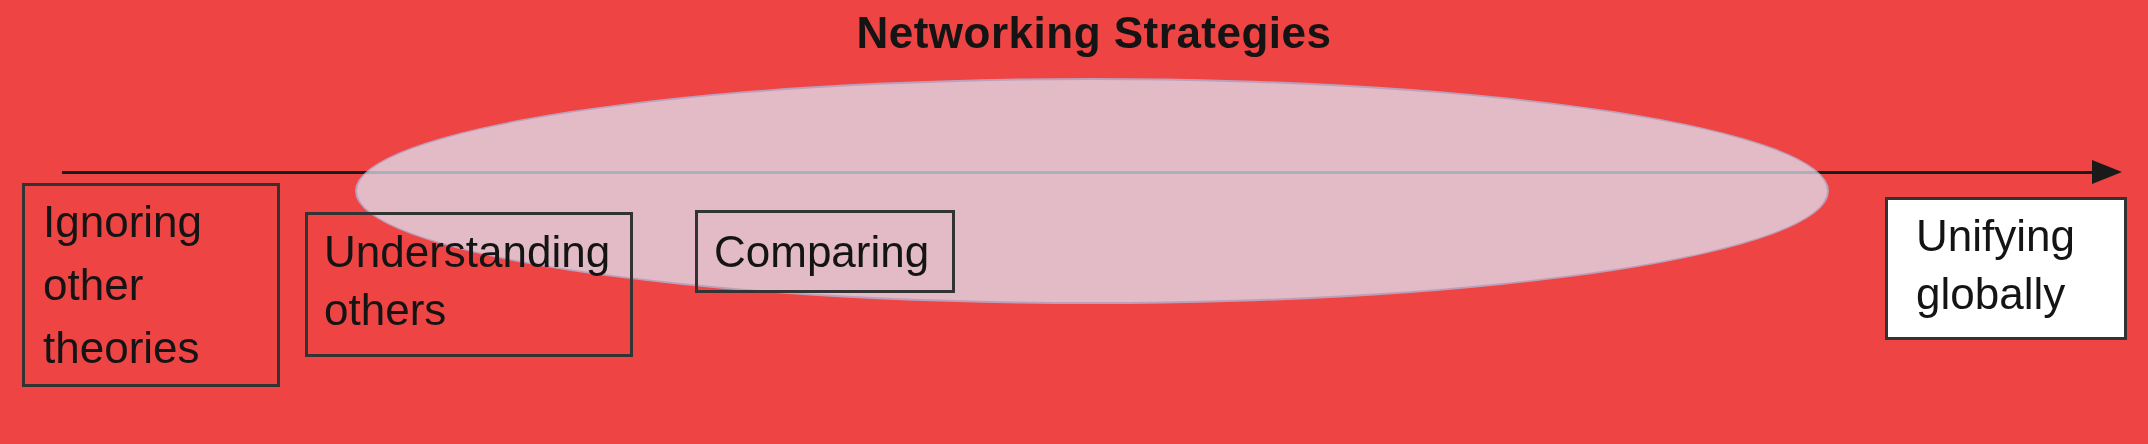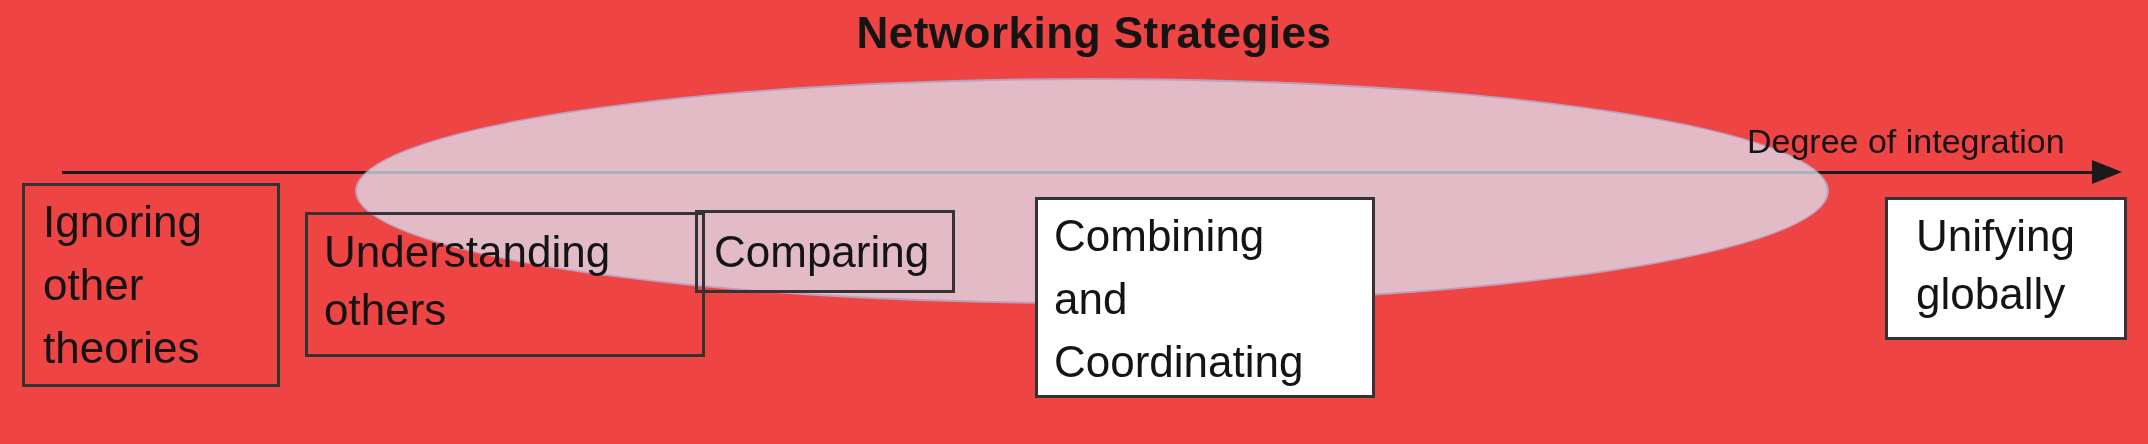"Degree of integration" div.axis-label { html: <div>Degree of integration</div> -> none }
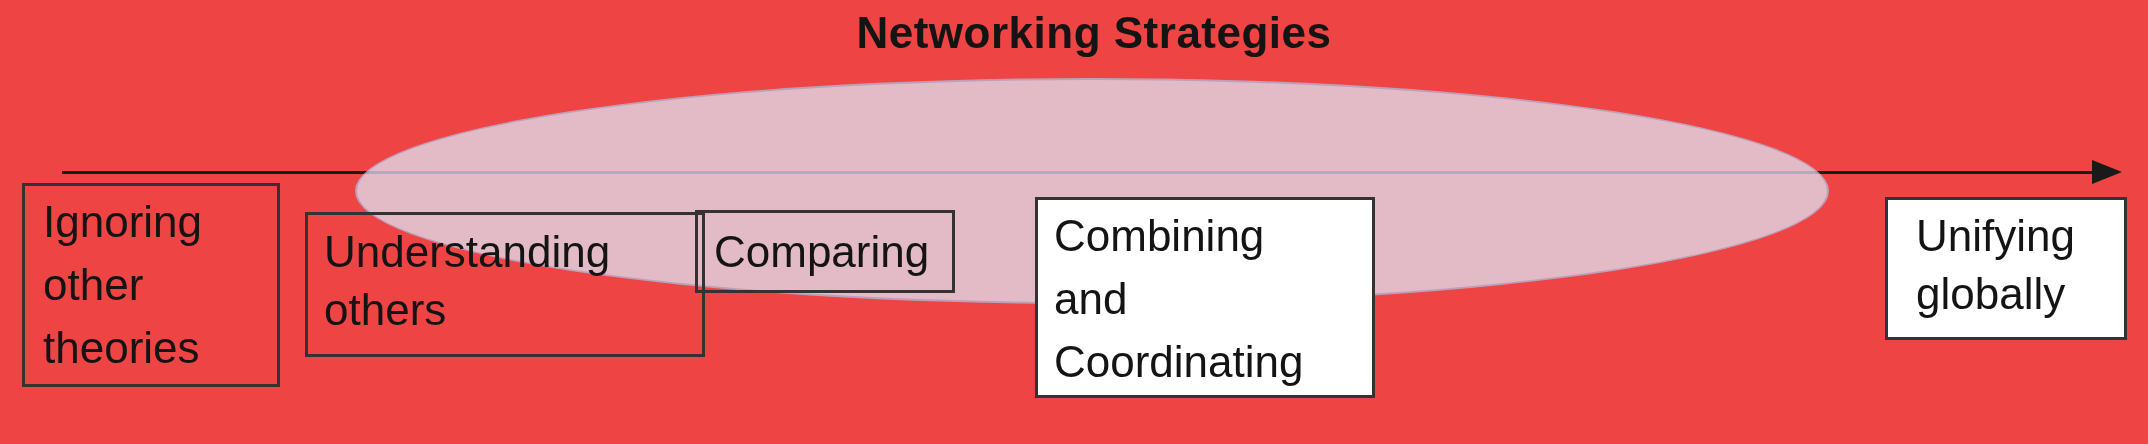"Understanding" .b-understanding { width: 400px -> 328px }
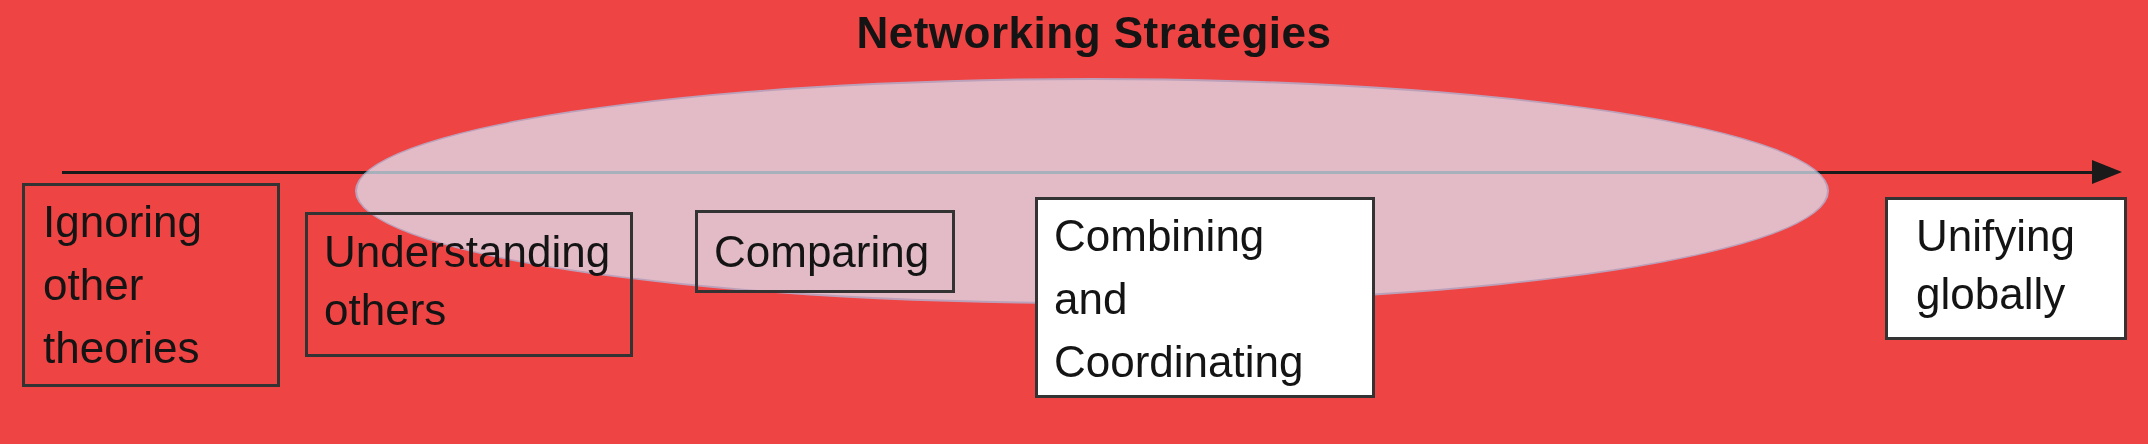"Combining" div.box { html: <div>Combining and Coordinating</div> -> none }
